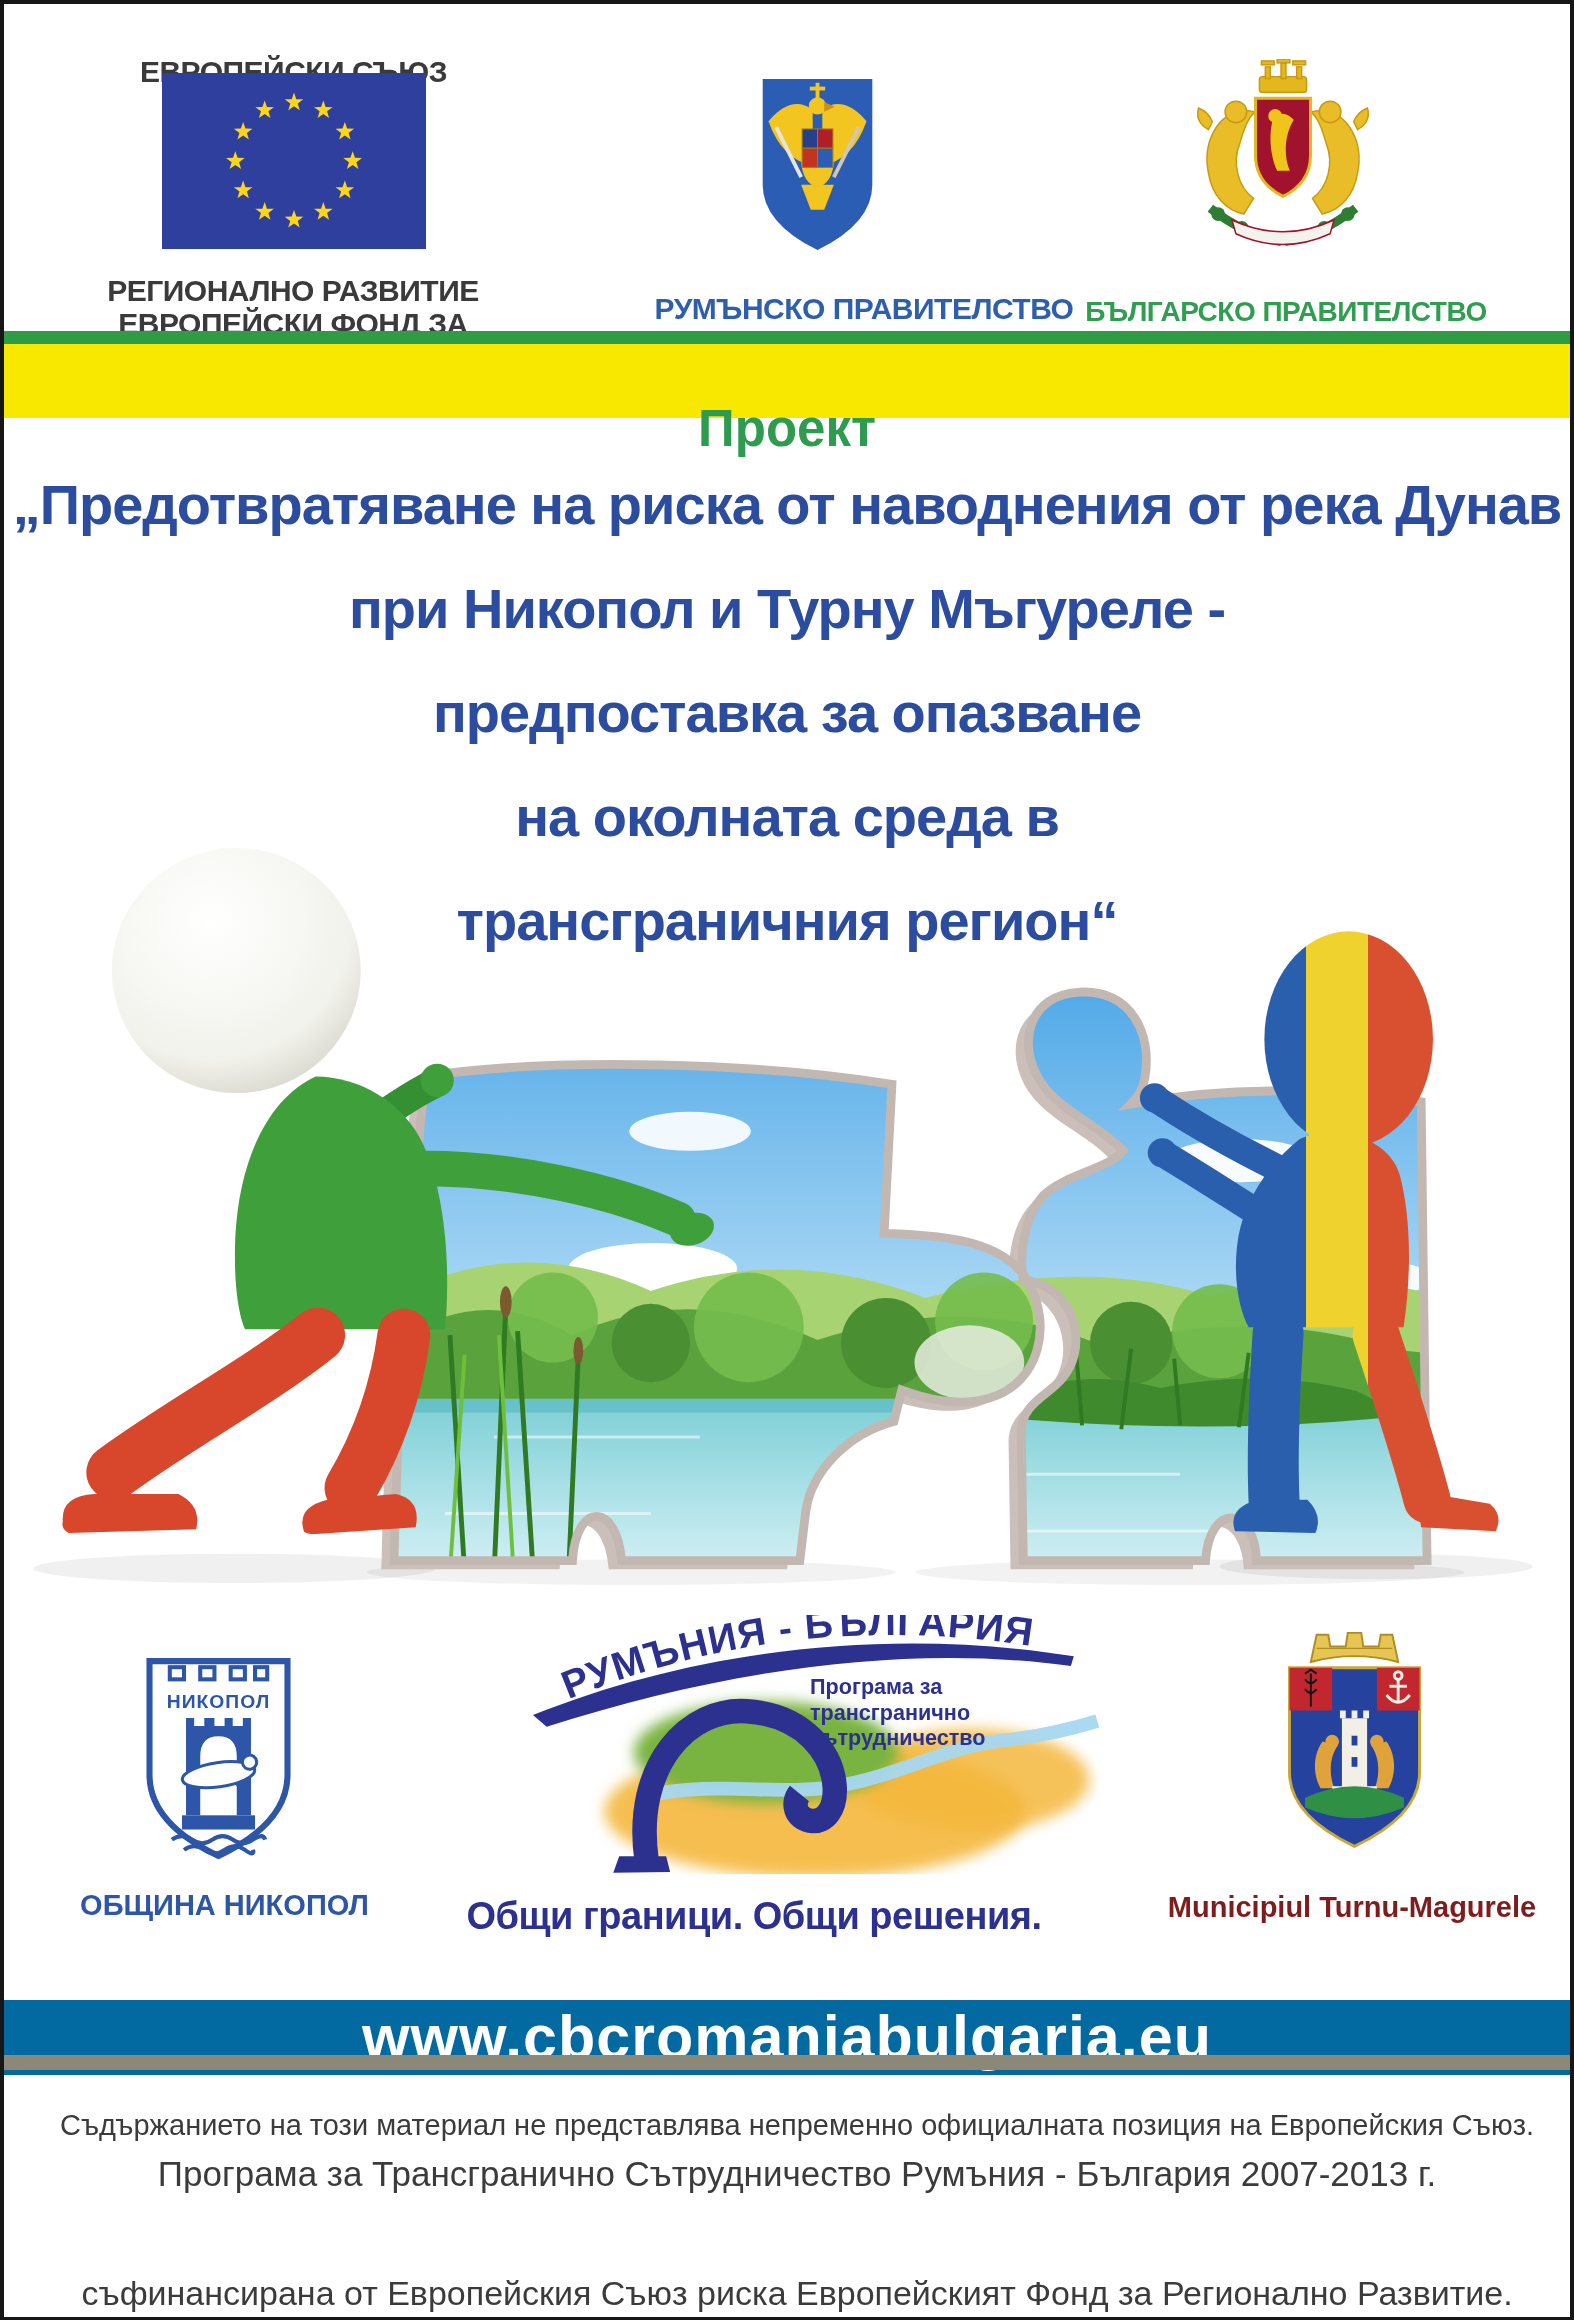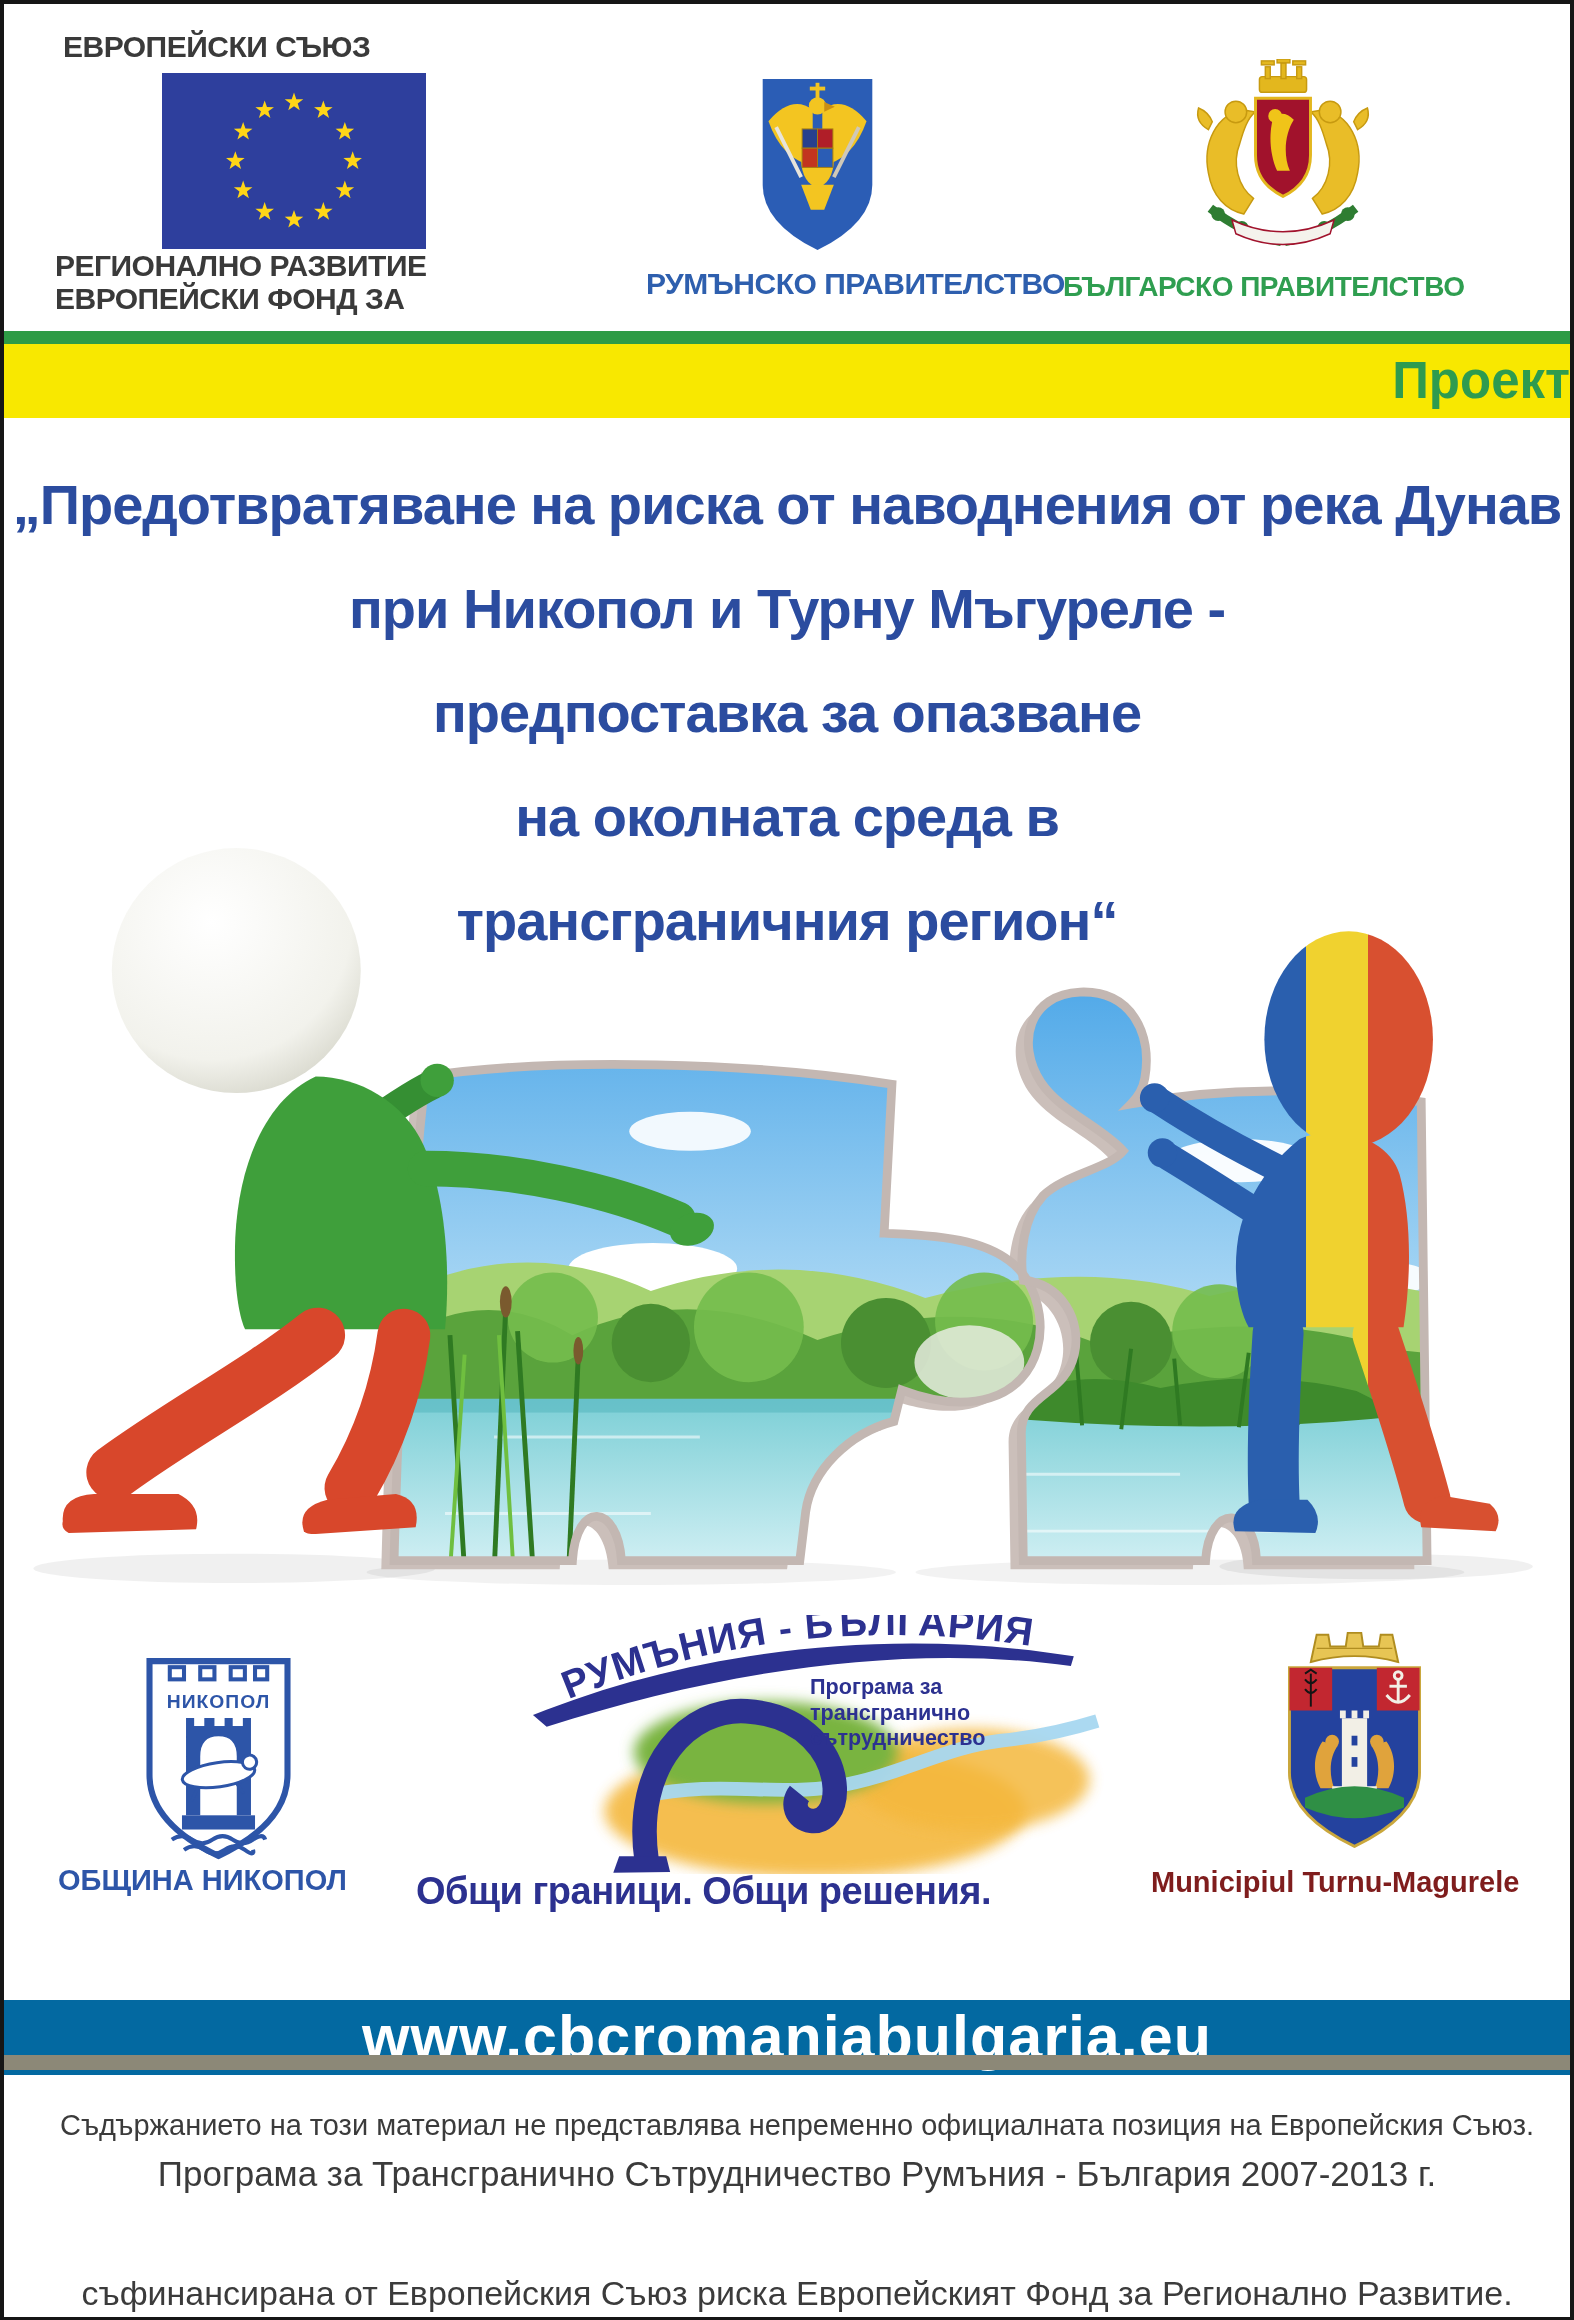"ЕВРОПЕЙСКИ СЪЮЗ" .ctr { margin-top: none -> 25px; text-align: none -> center }
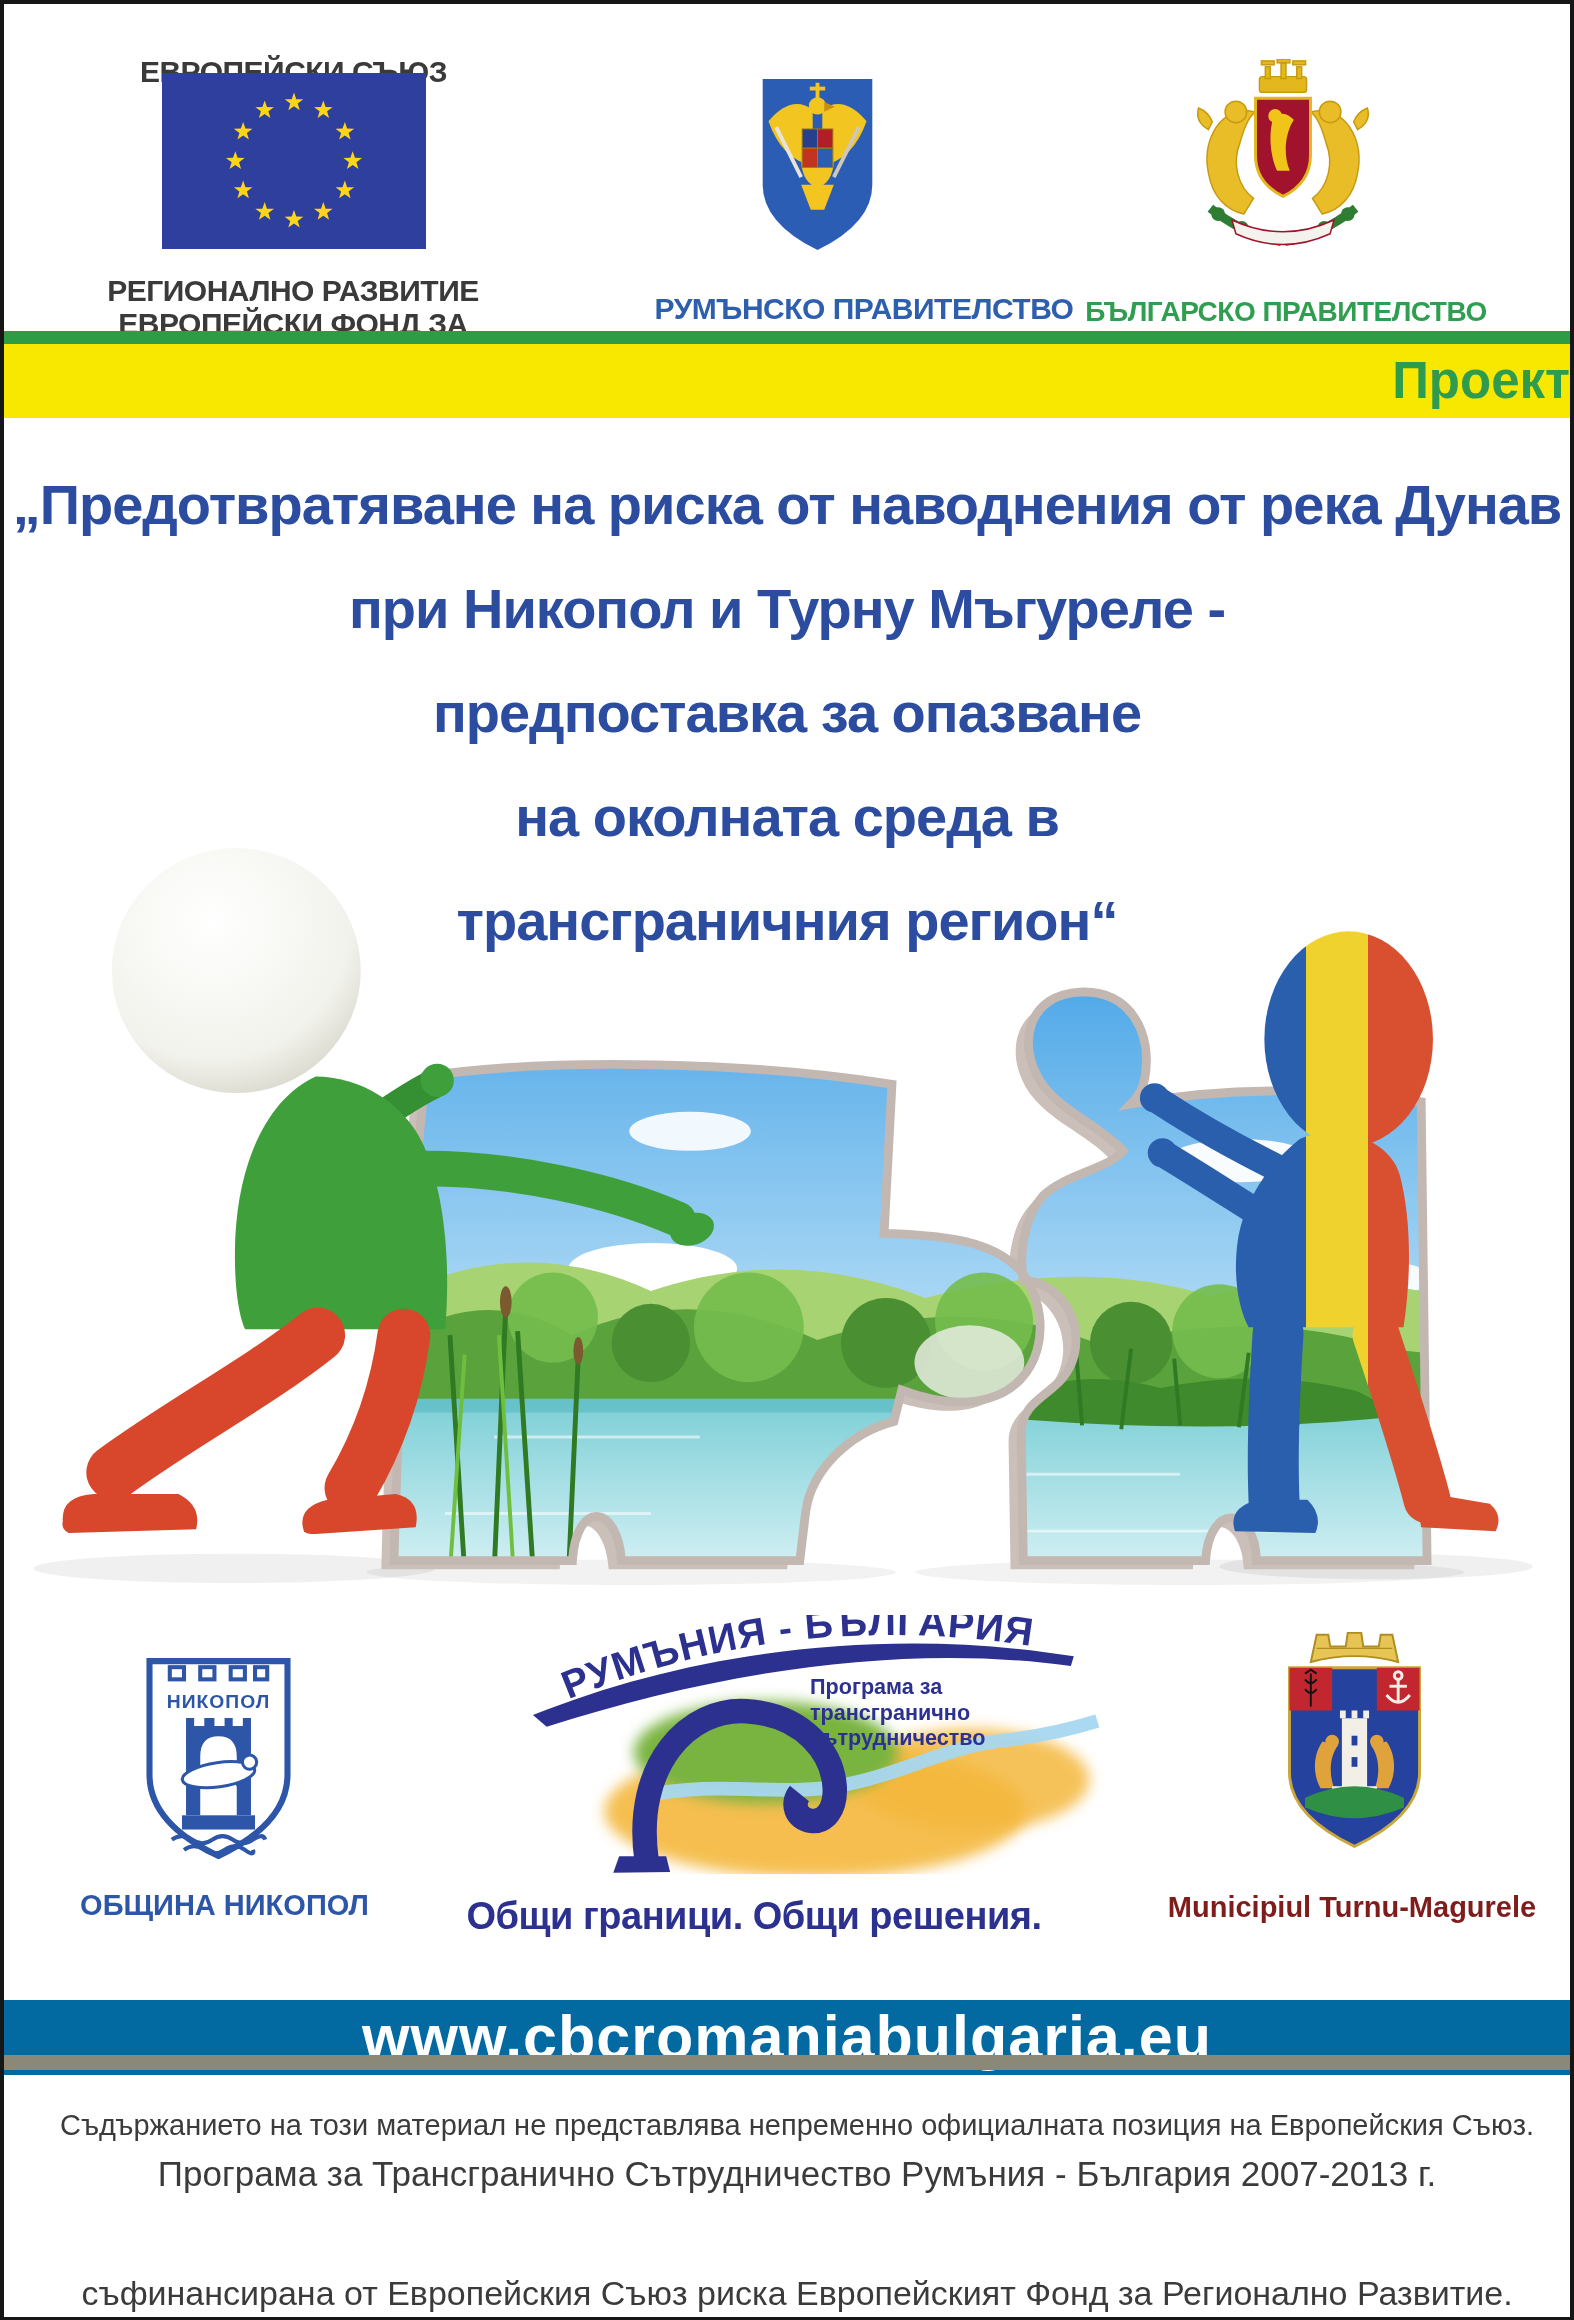"Проект" .yellow-band .lbl { margin-top: none -> 48px; text-align: right -> center }
